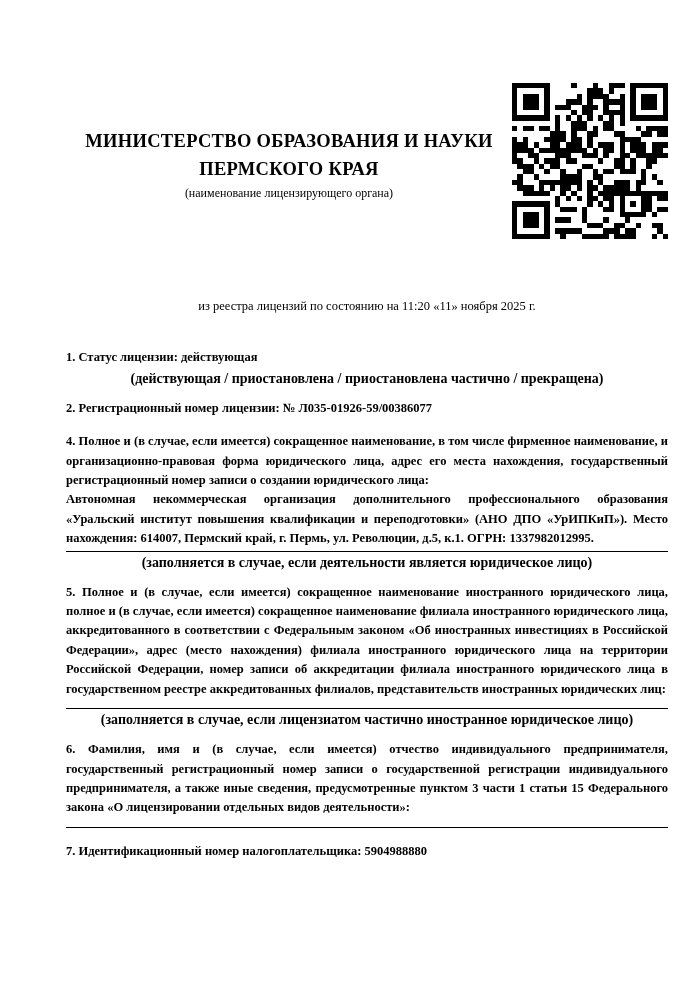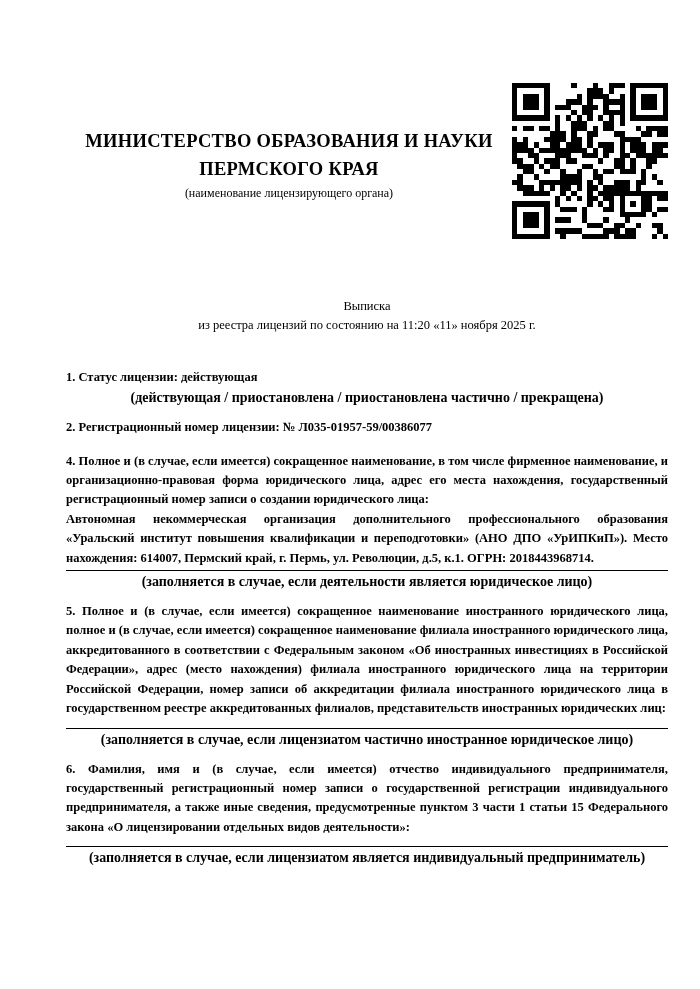"Выписка" div { html: <div>Выписка</div> -> none }
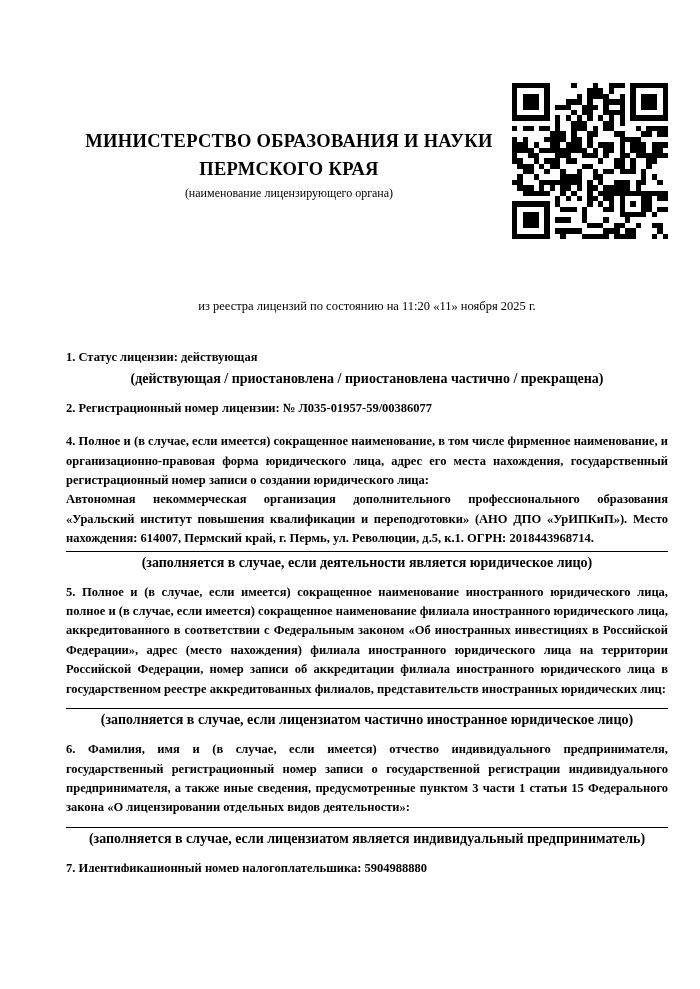"2. Регистрационный номер лицензии: №" div { text: Л035-01957-59/00386077 -> Л035-01926-59/00386077 }
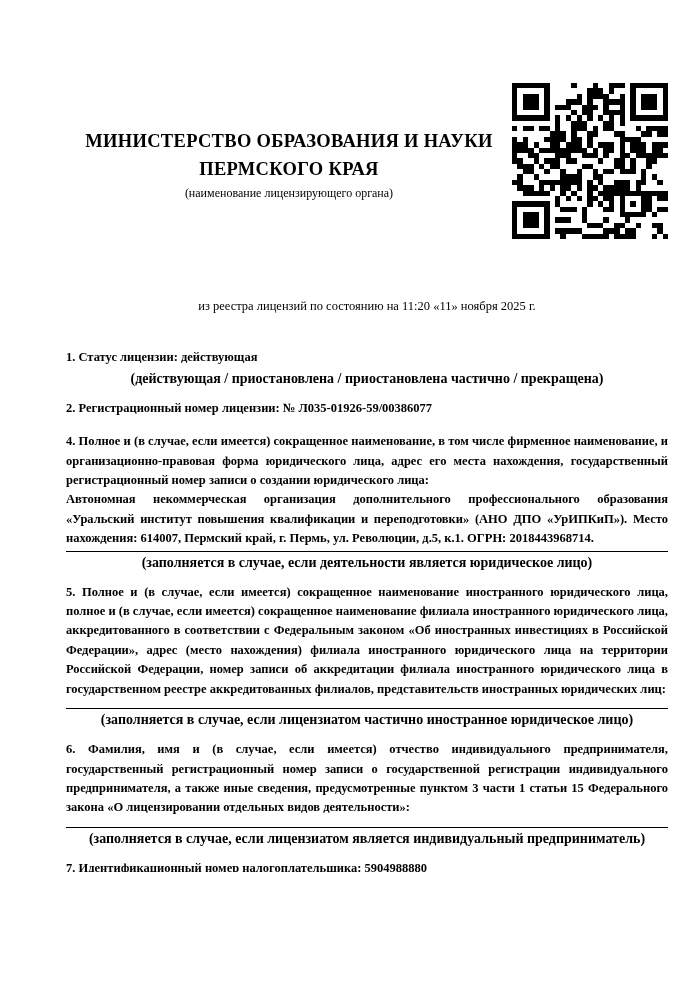"Автономная некоммерческая организация" div.value-filled { text: 2018443968714 -> 1337982012995 }
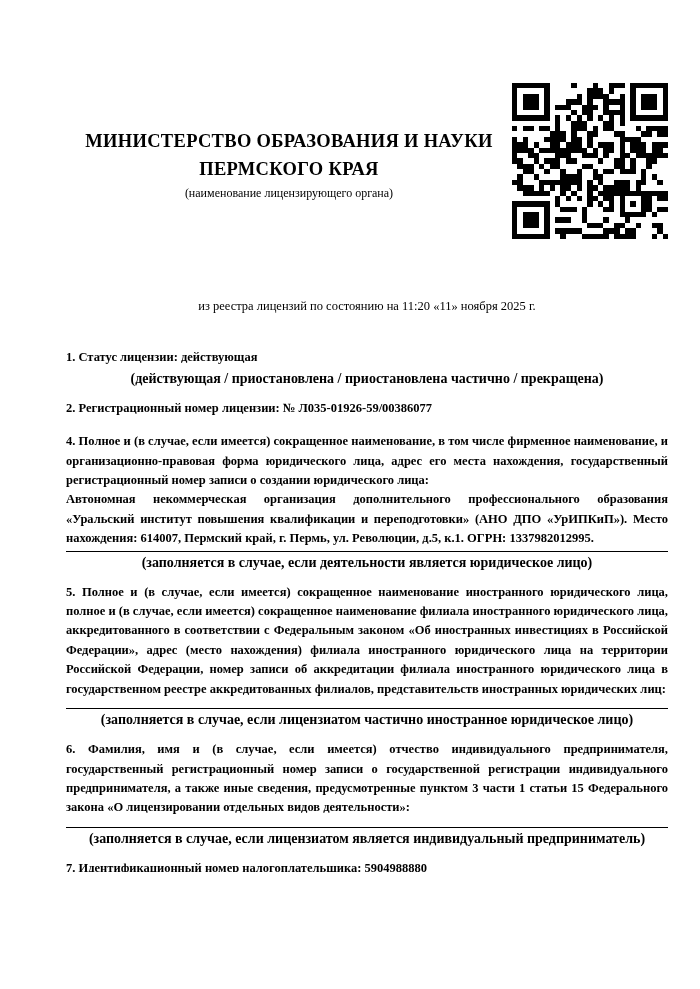"(заполняется в случае, если лицензиатом является" div.caption { html: <div>(заполняется в случае, если лицензиатом является индивидуальный предприниматель)</div> -> none }
